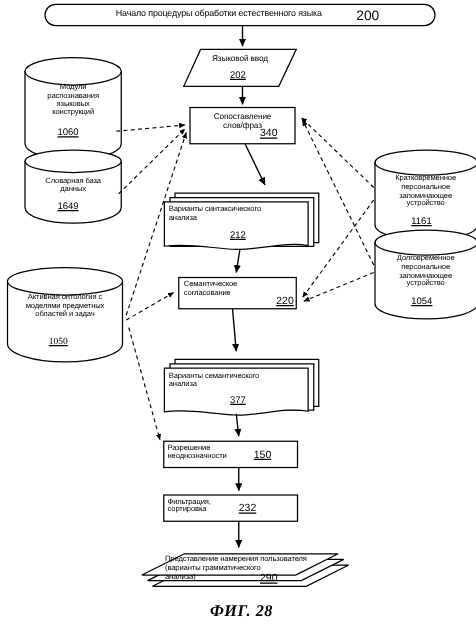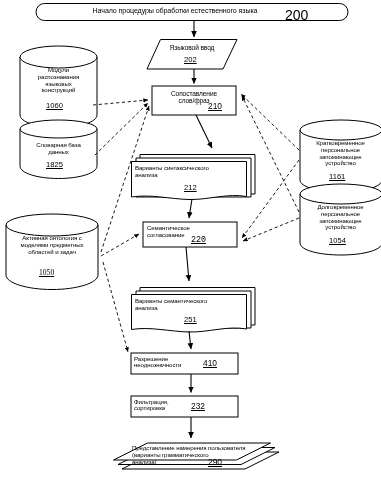"200" .title-num { font-size: 14px -> 11px }
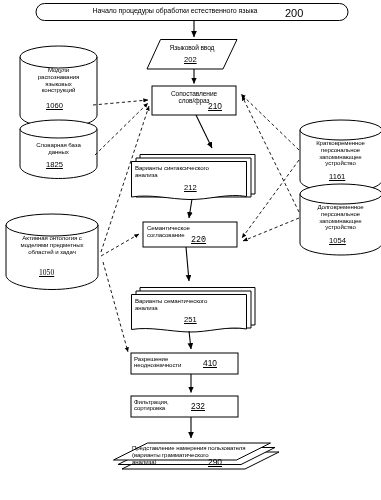"210" div.refnum { text: 210 -> 340 }
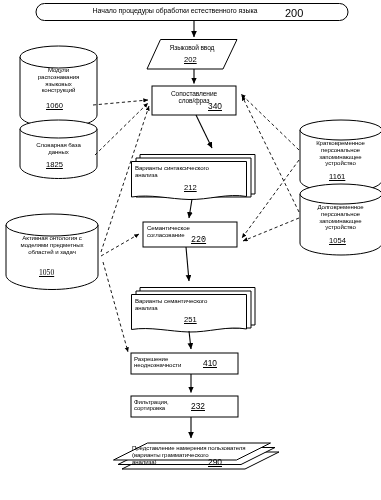"1825" div.refnum { text: 1825 -> 1649 }
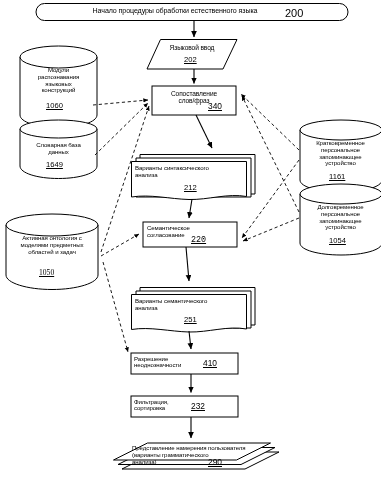"220" div.refnum { font-family: Liberation Mono, monospace -> none; left: 191px -> 221px }
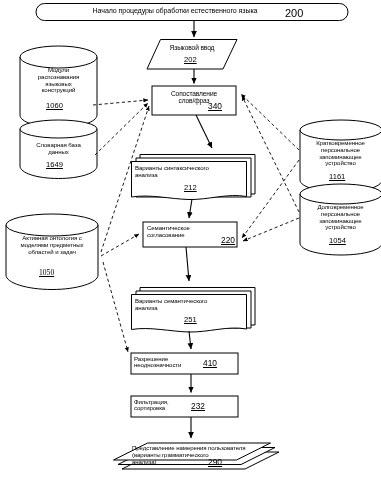"251" div.refnum { text: 251 -> 377 }
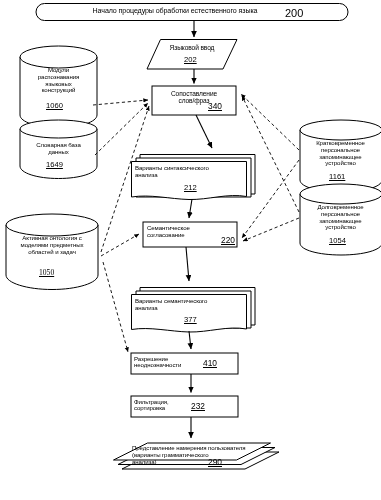"410" div.refnum { text: 410 -> 150 }
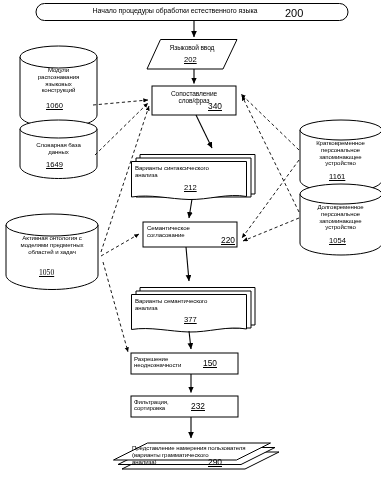"ФИГ. 28" div.fig-caption { html: none -> <div>ФИГ. 28</div> }
